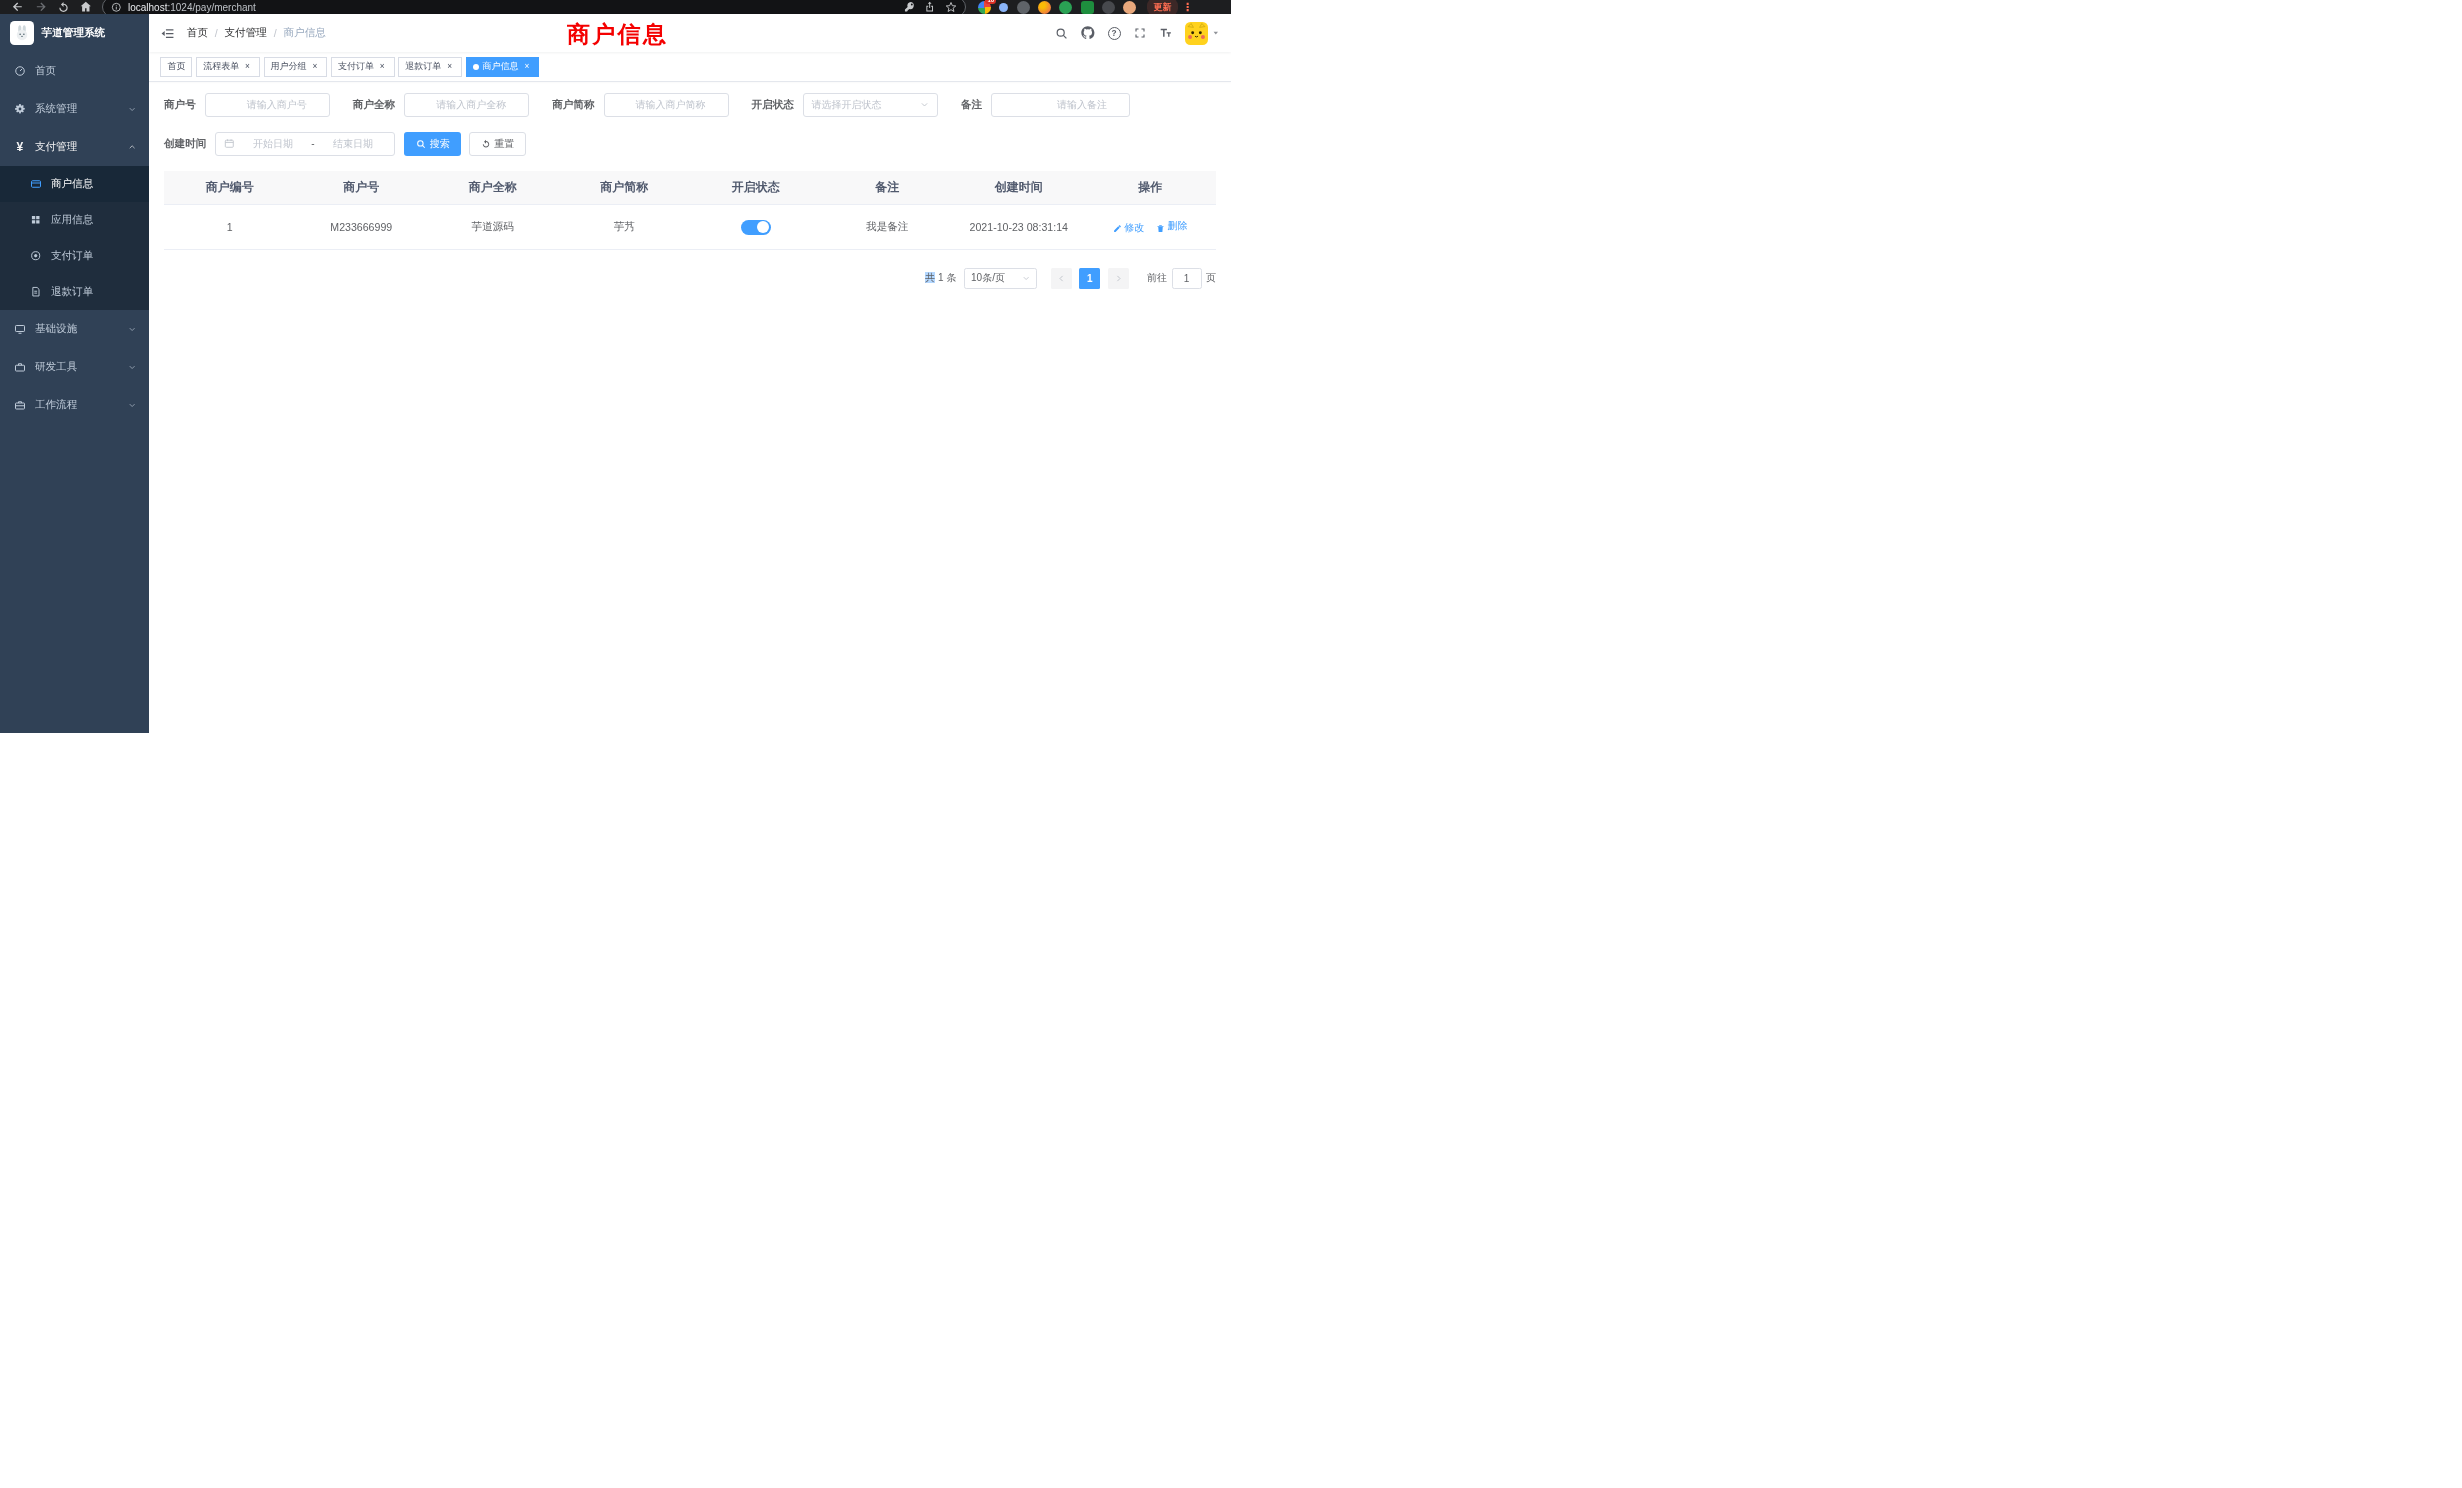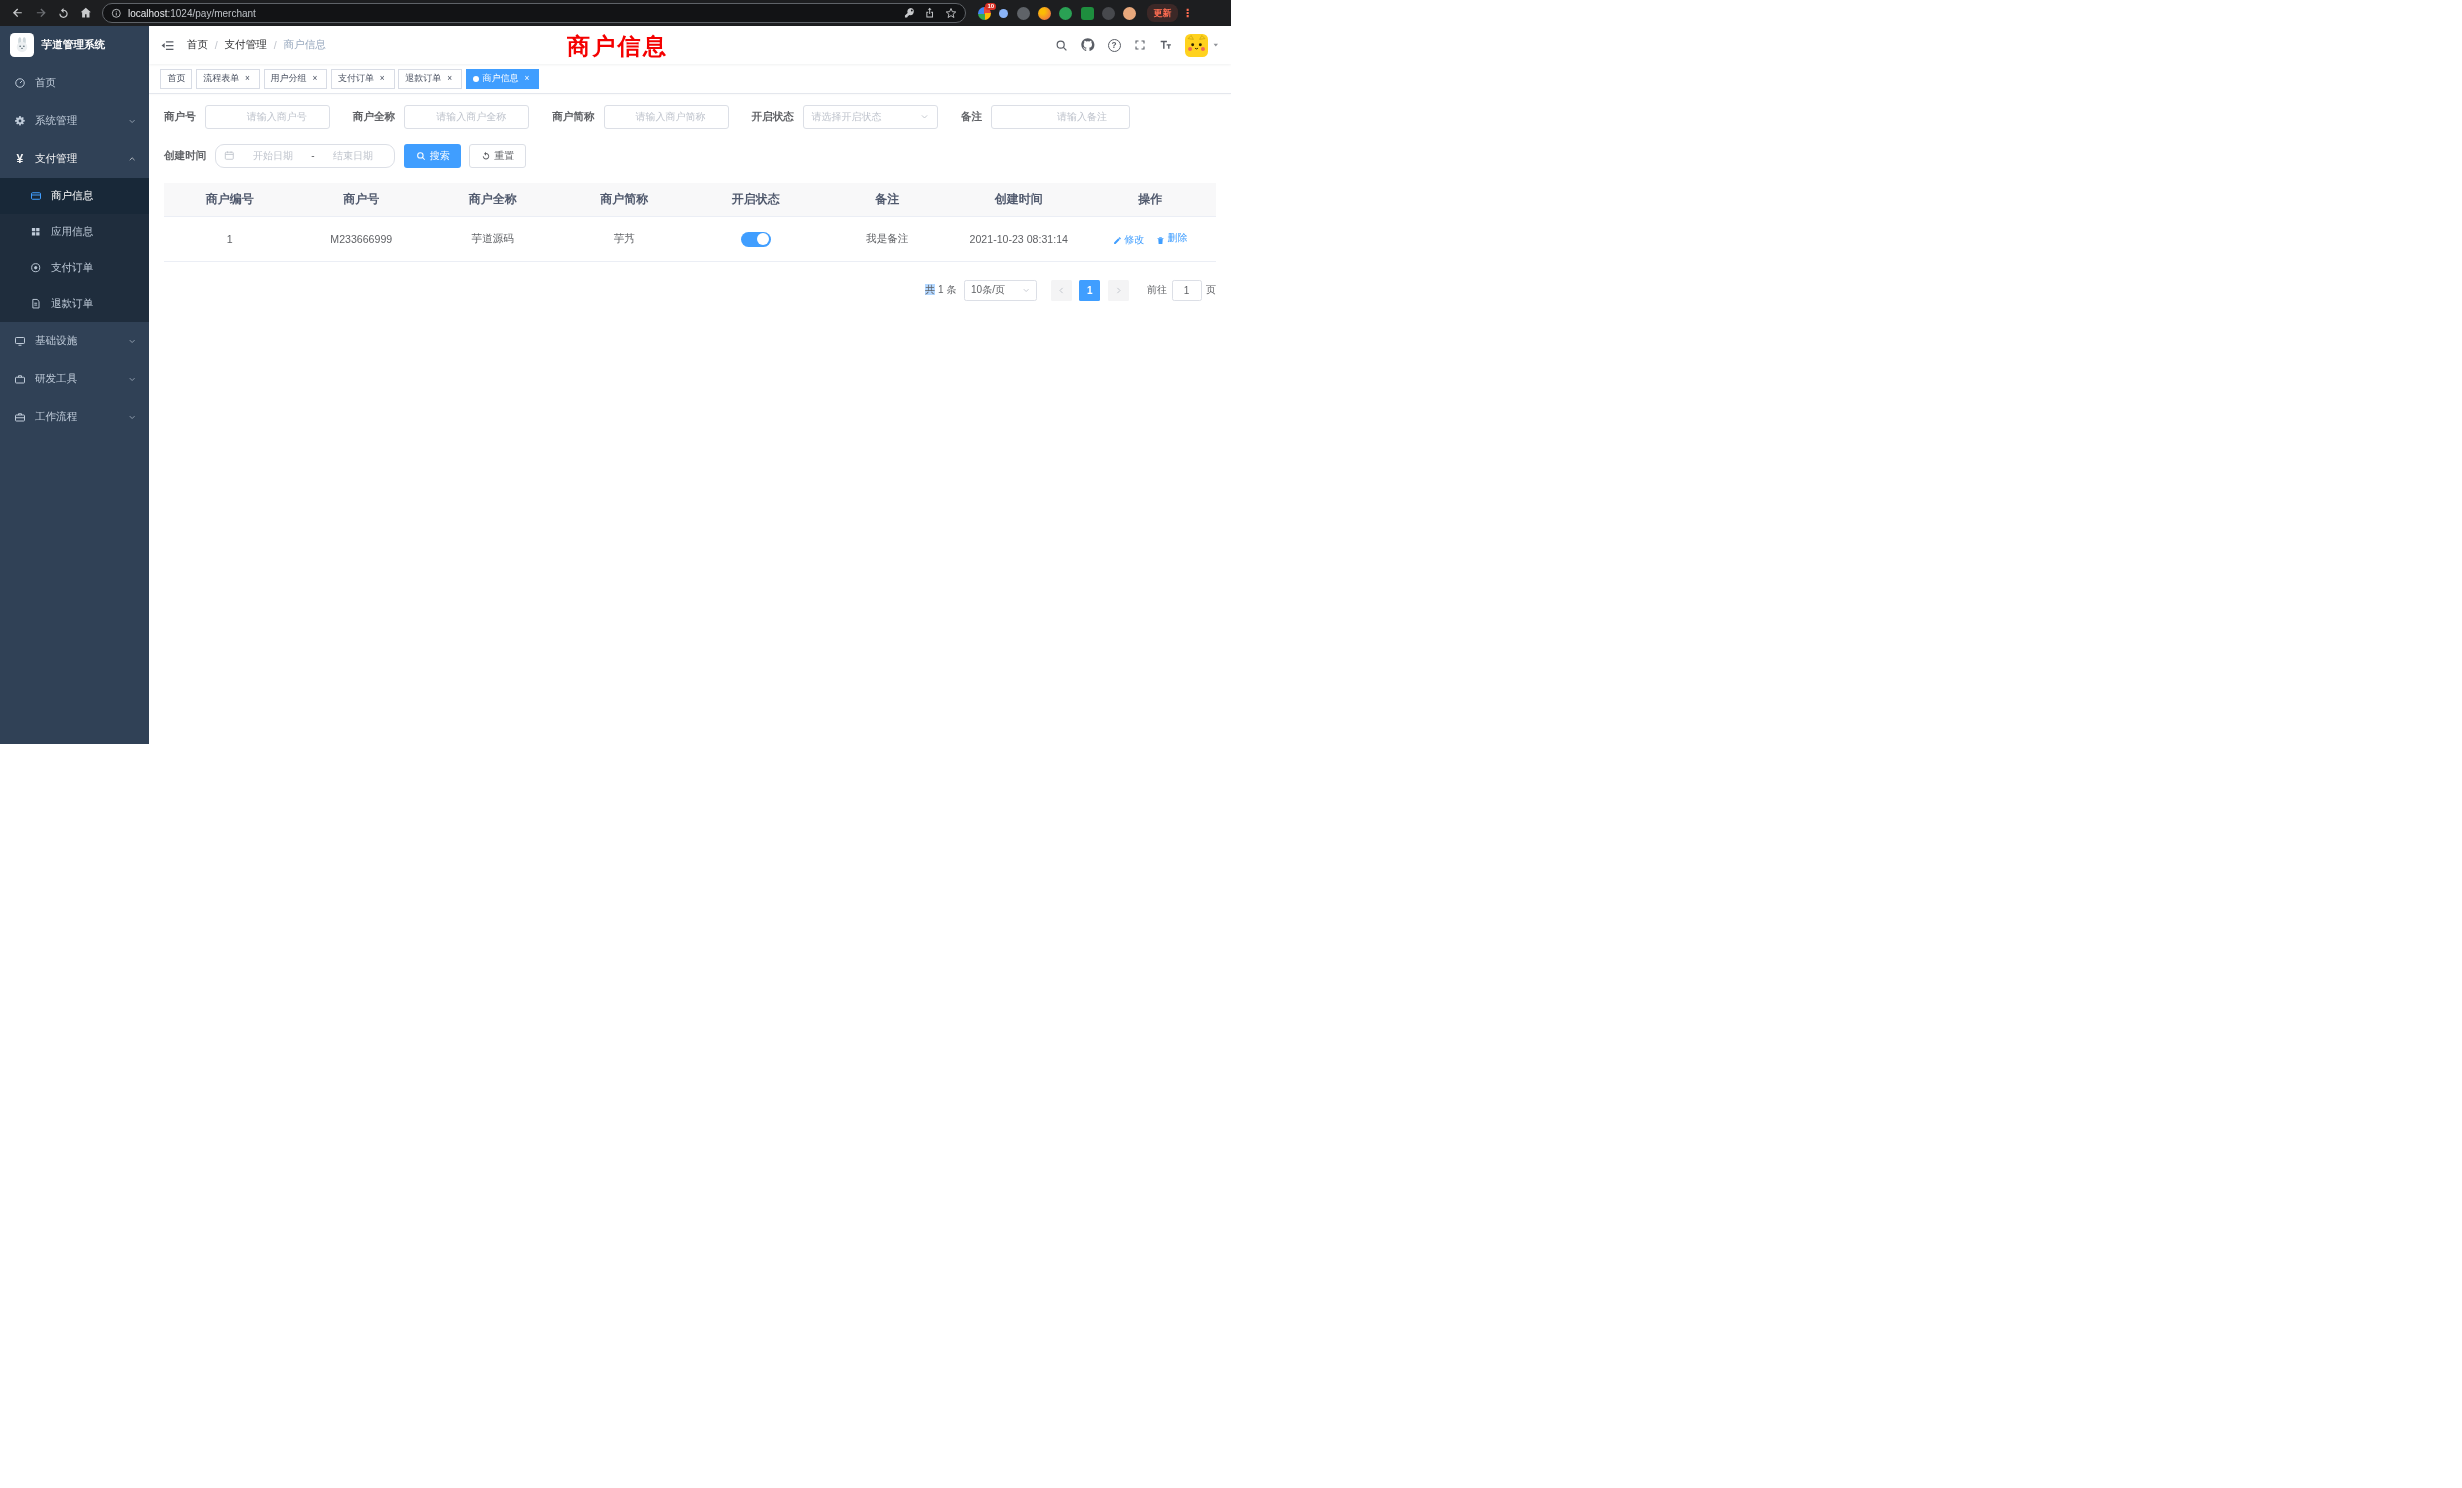"localhost:1024/pay/merchant" .browser-bar { height: 26px -> 14px }
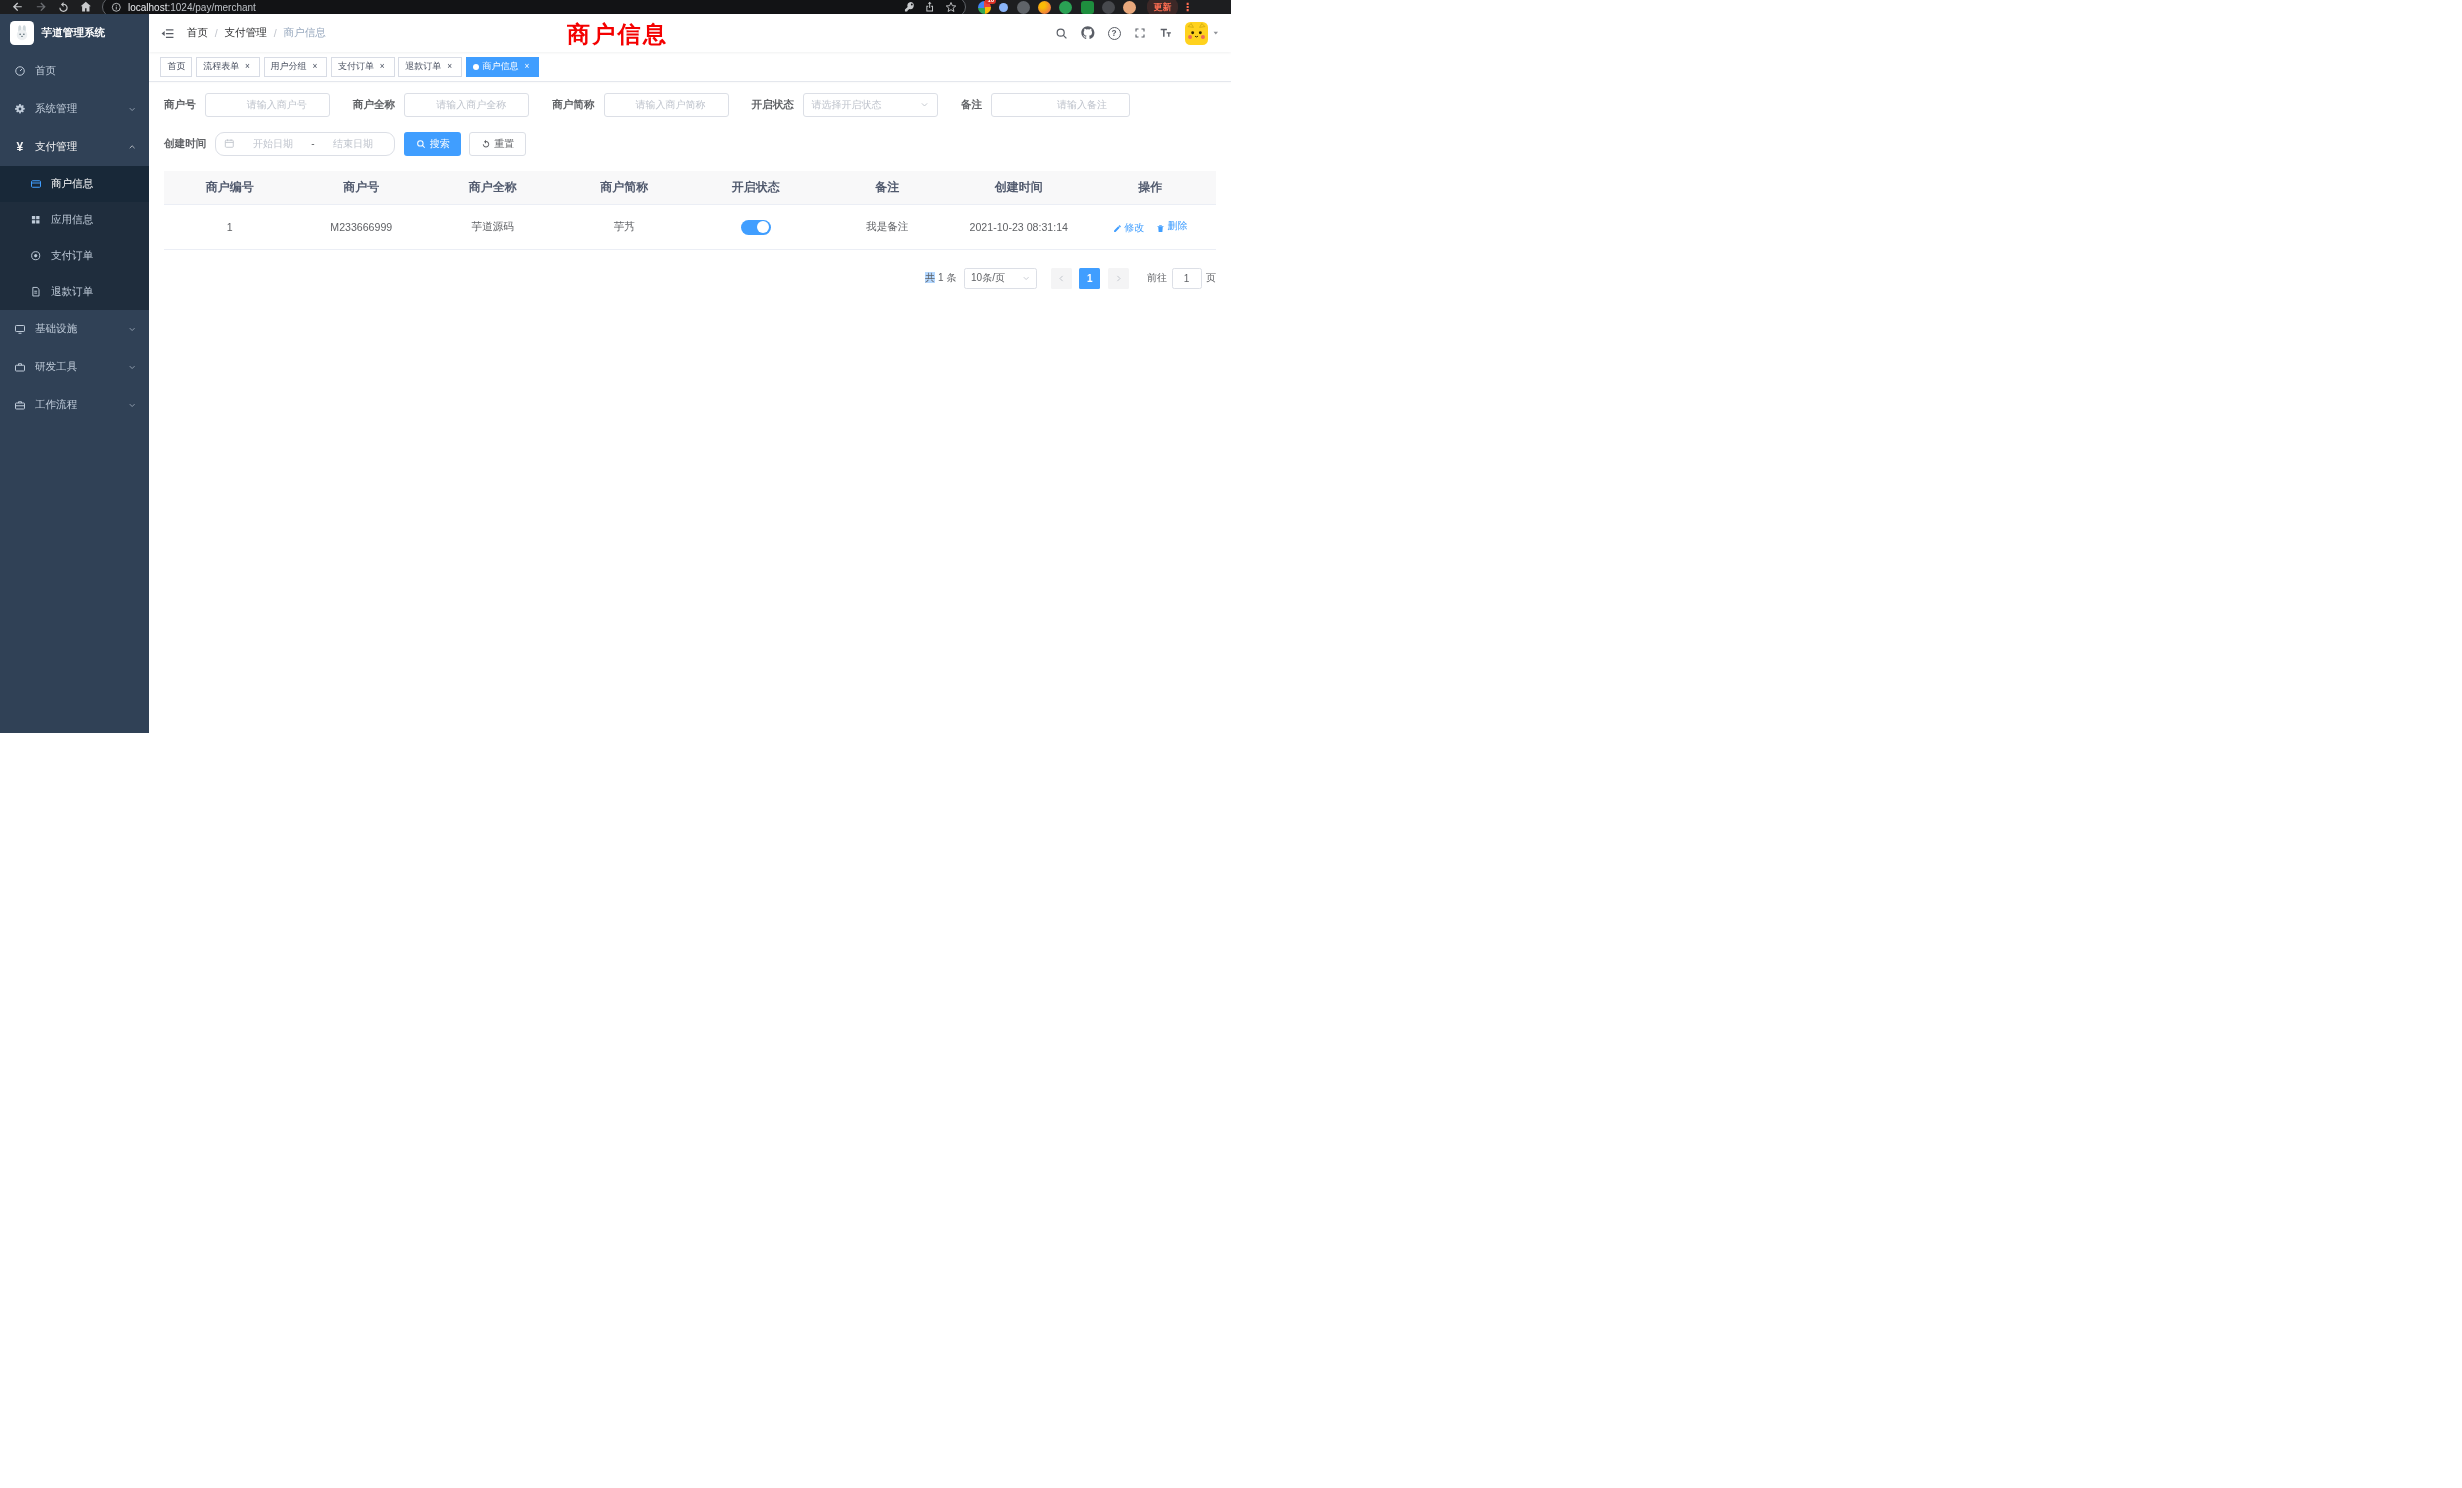"开始日期" .date-range { border-radius: 9px -> 3px }
